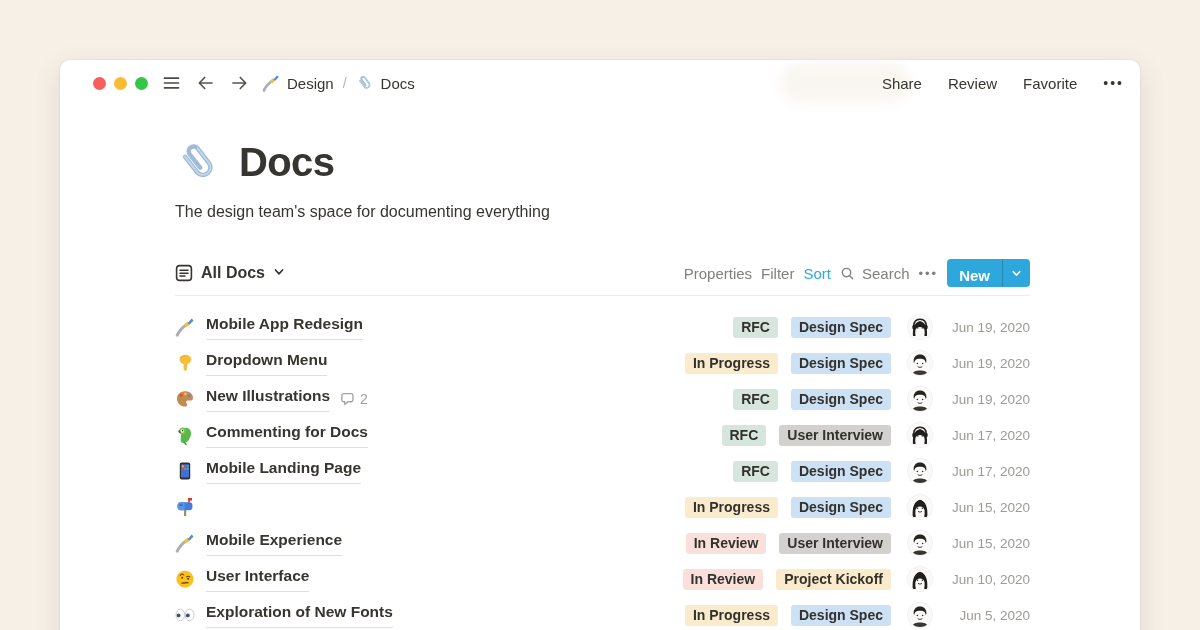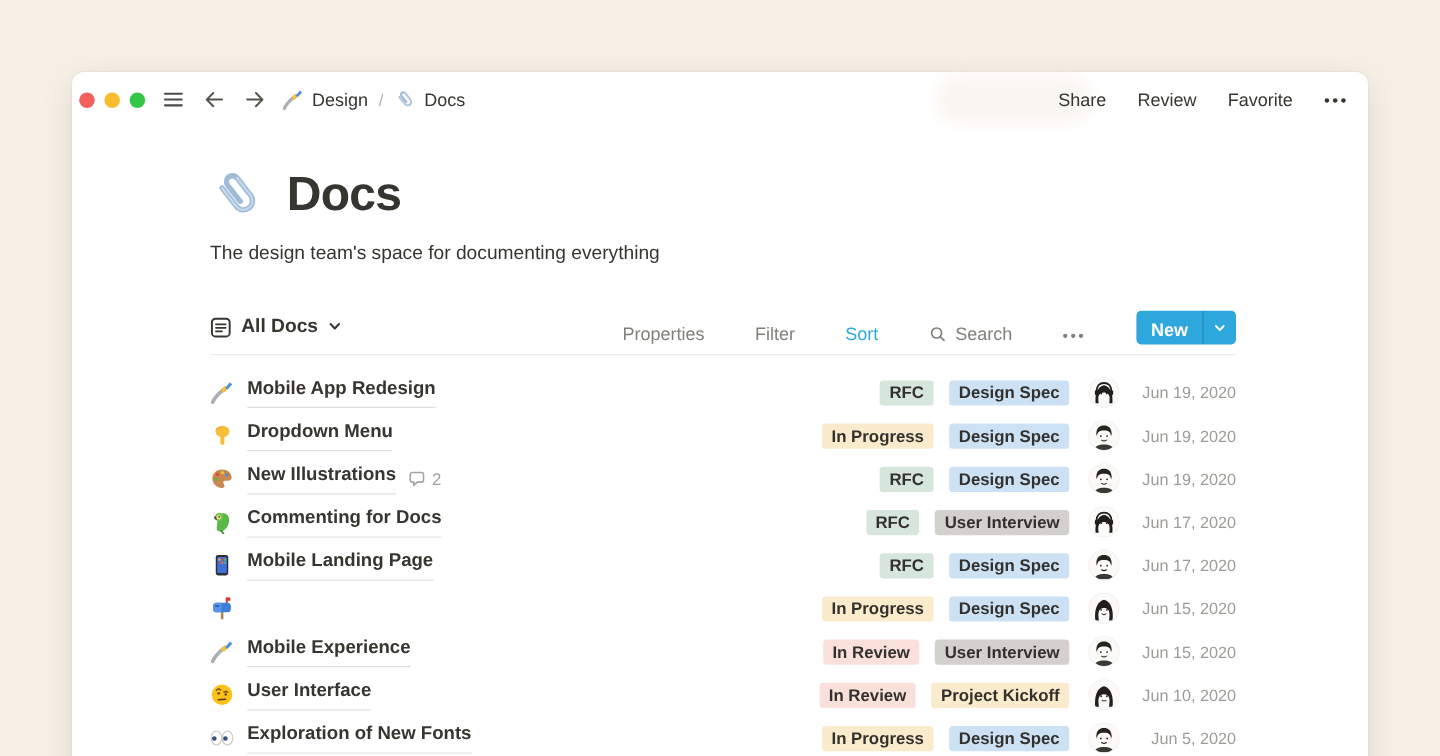"Design" .titlebar { padding: 0 16px 0 6px -> 0 16px 0 33px }
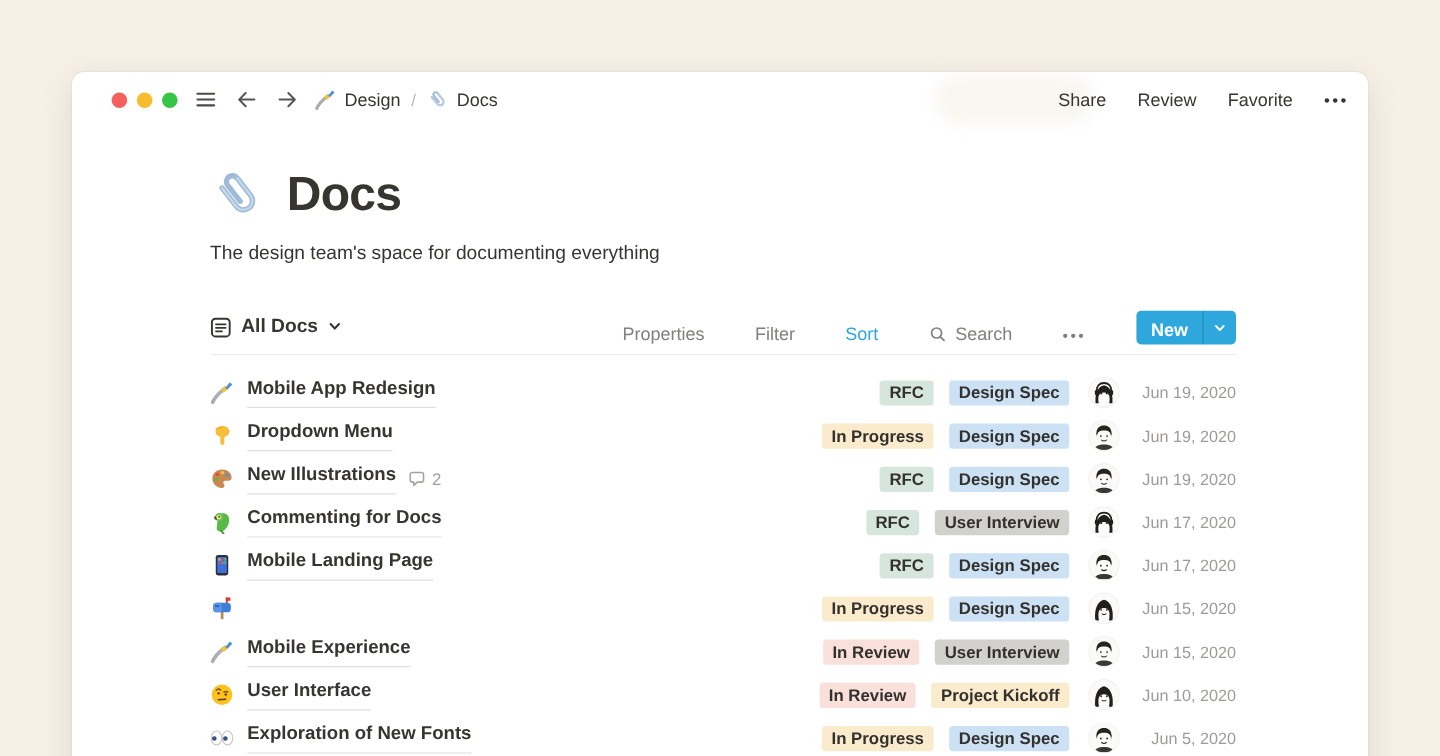"Properties" .toolbar-right { align-items: flex-end -> center; gap: 42px -> 9px }
